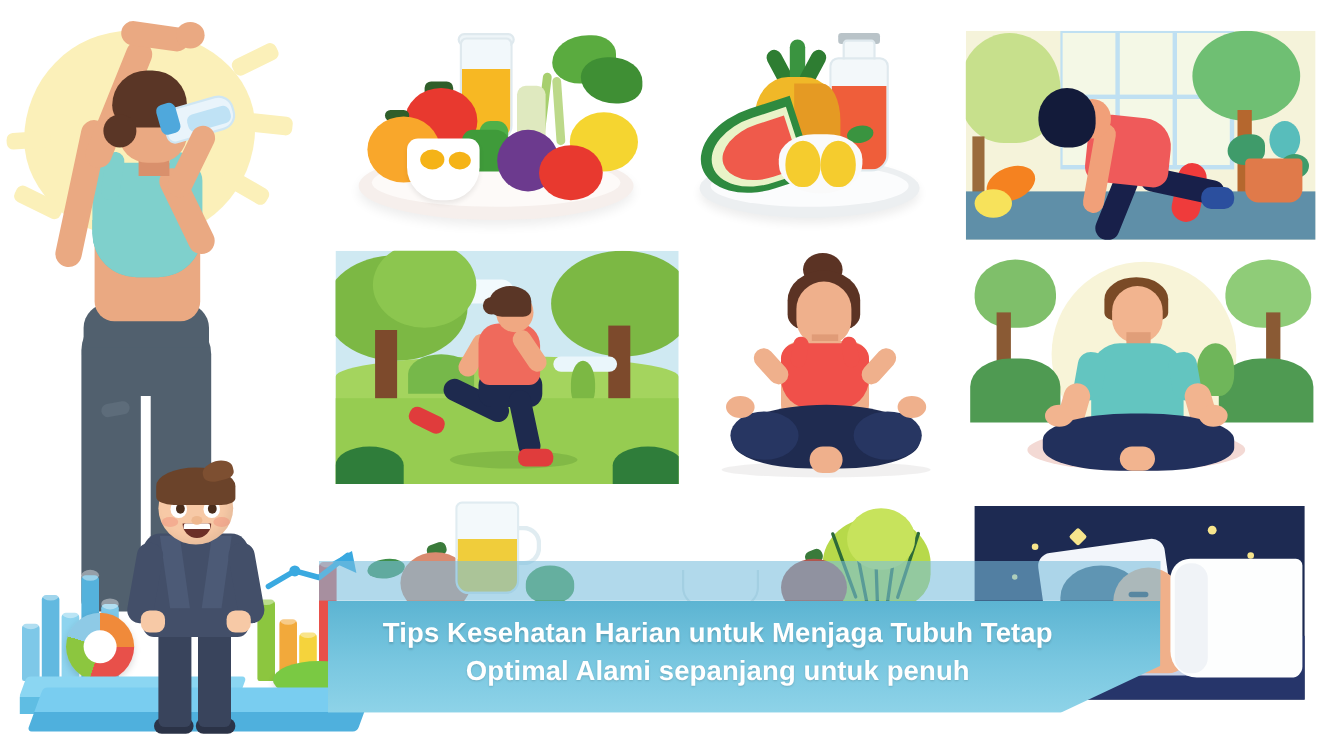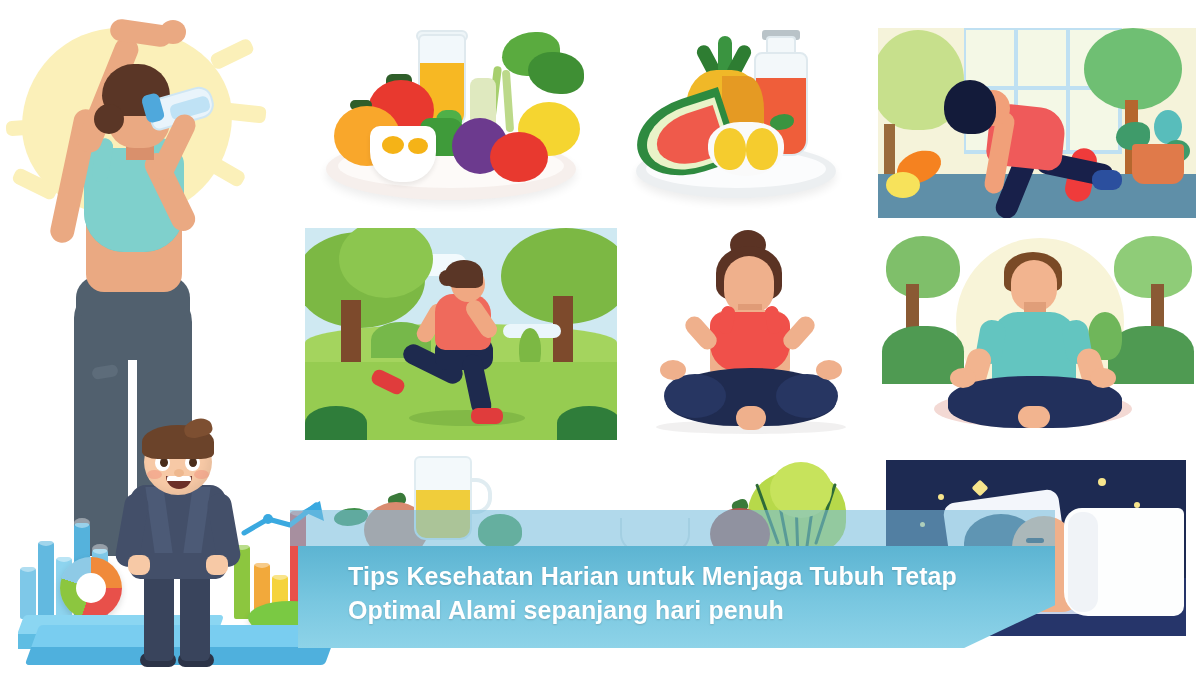"Tips Kesehatan Harian untuk Menjaga" #caption-text { text-align: none -> center }
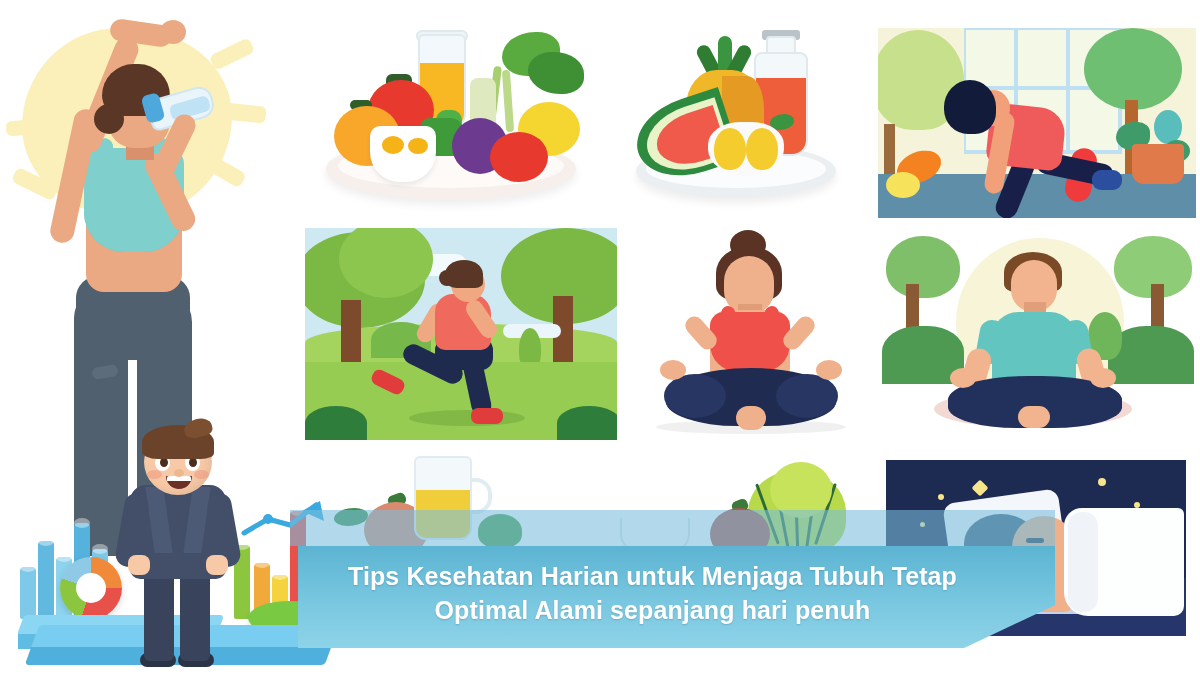"Optimal Alami sepanjang hari penuh" span.l2 { text: hari -> untuk }
